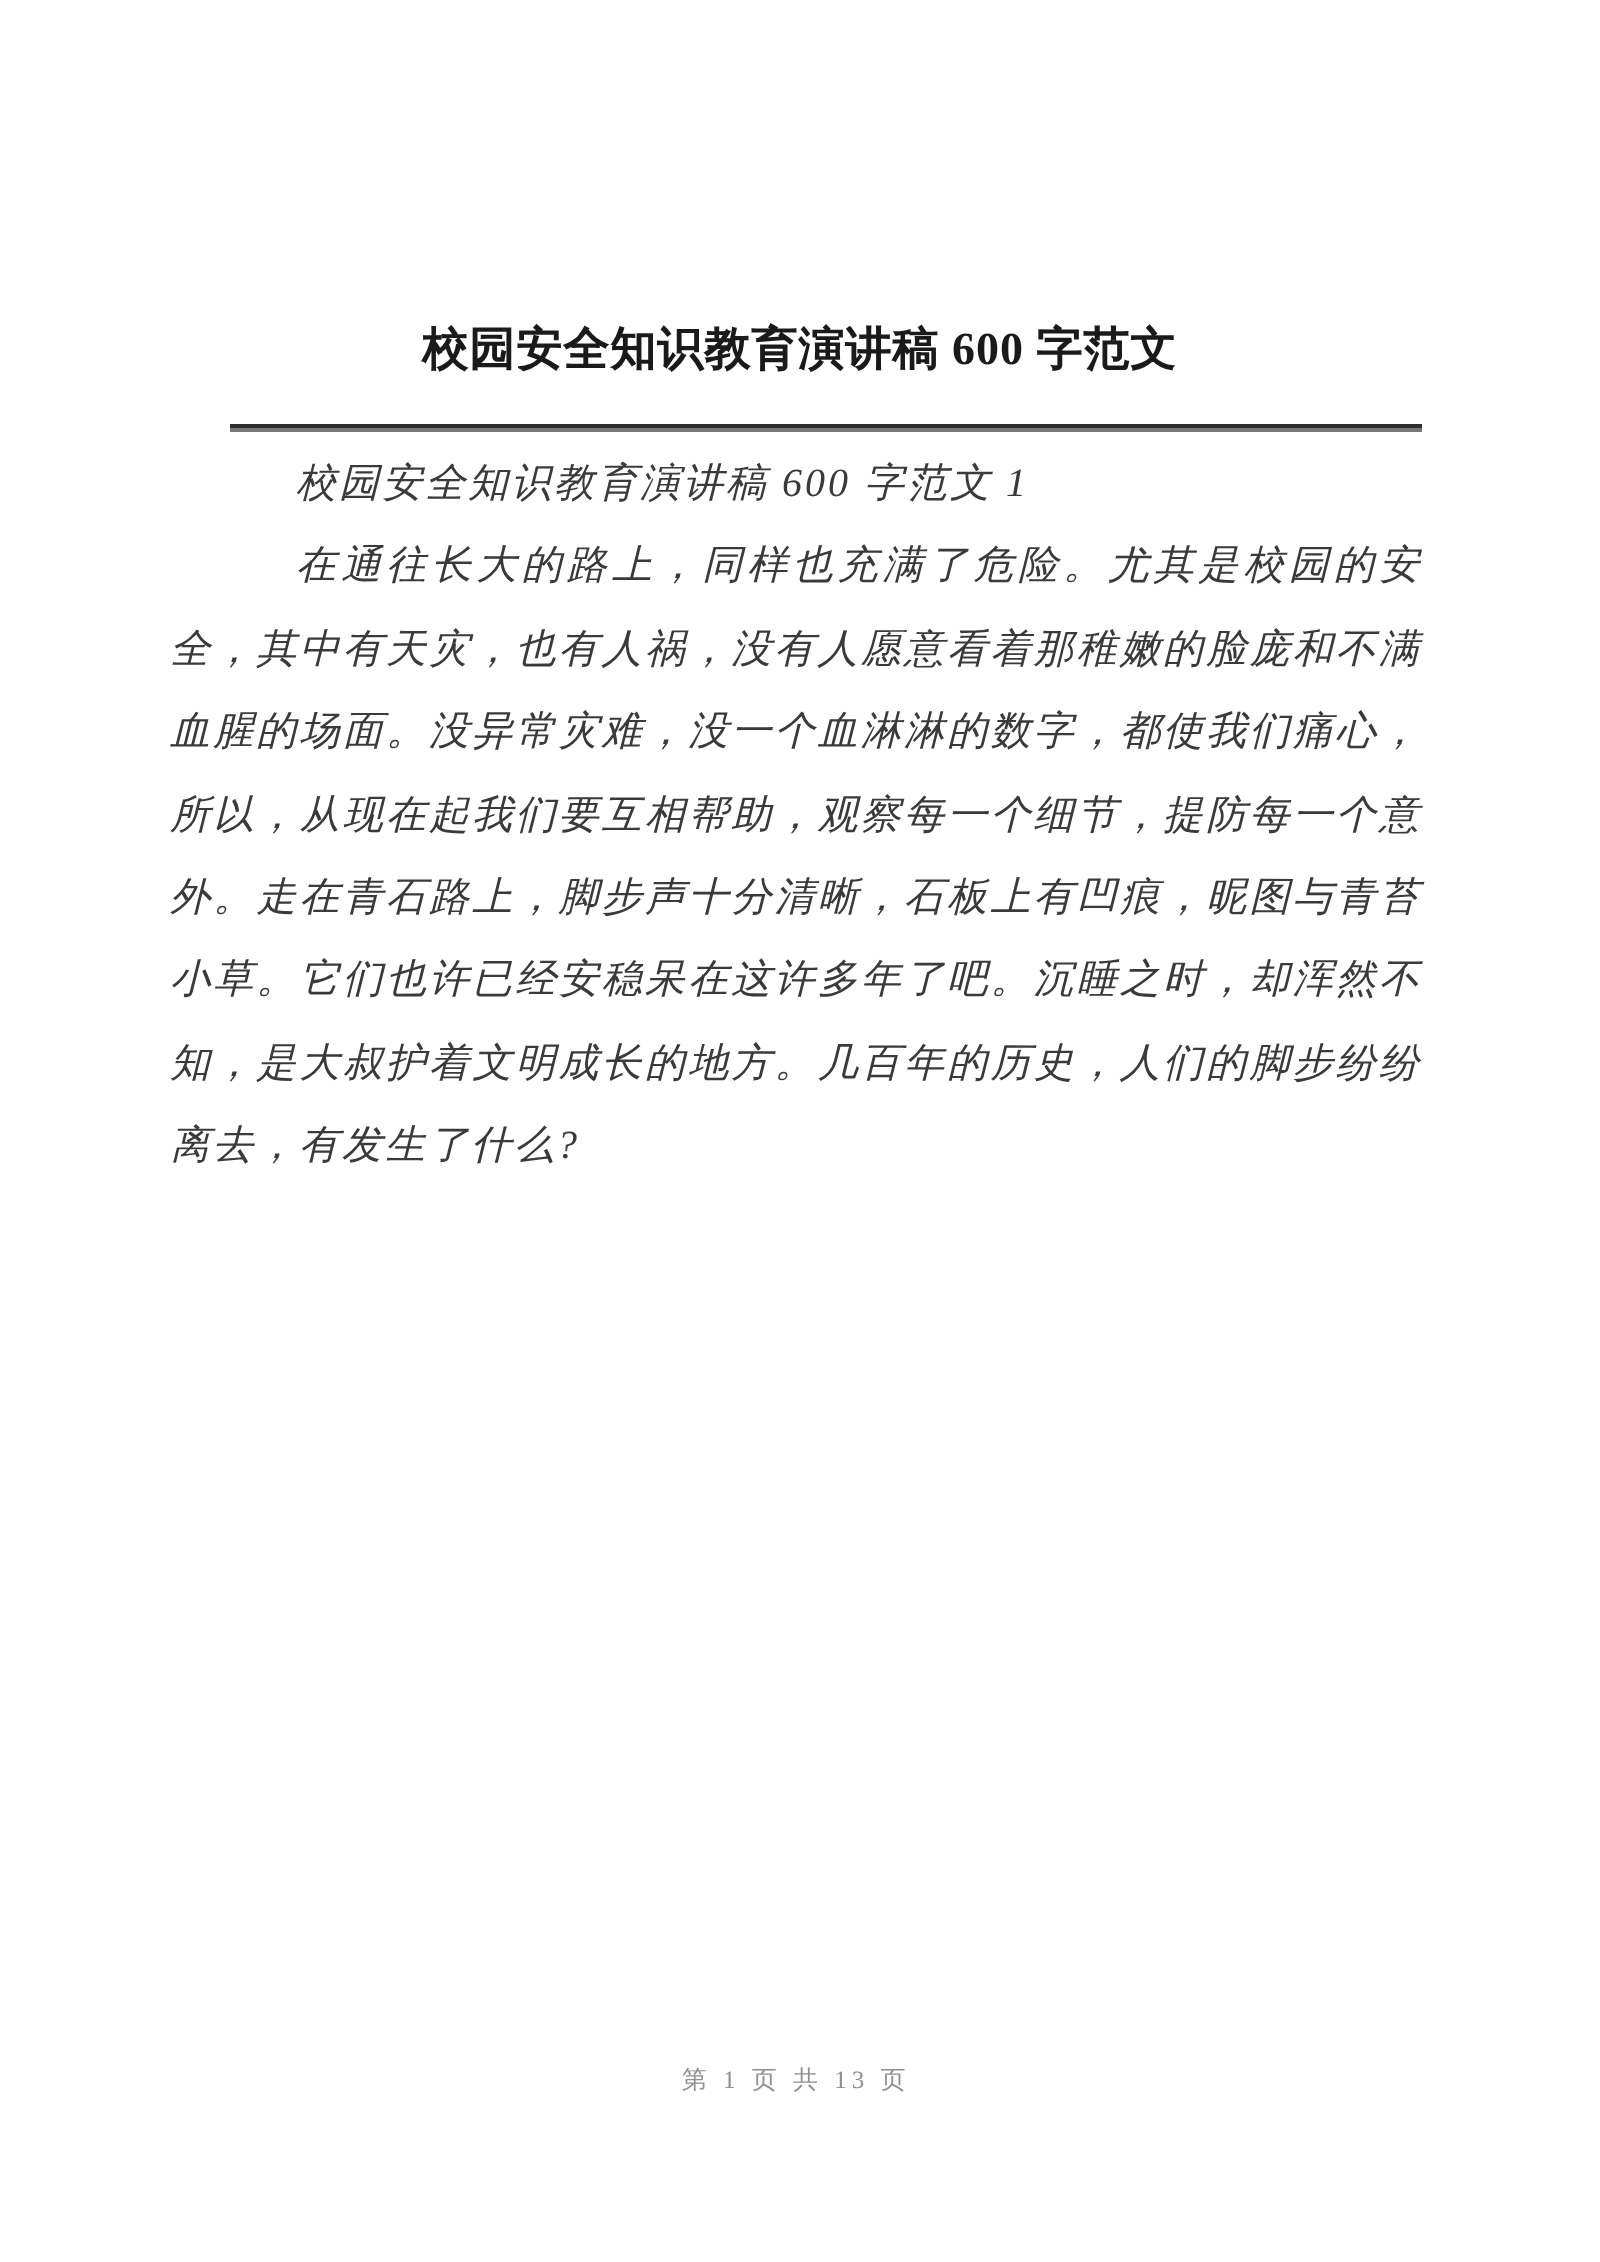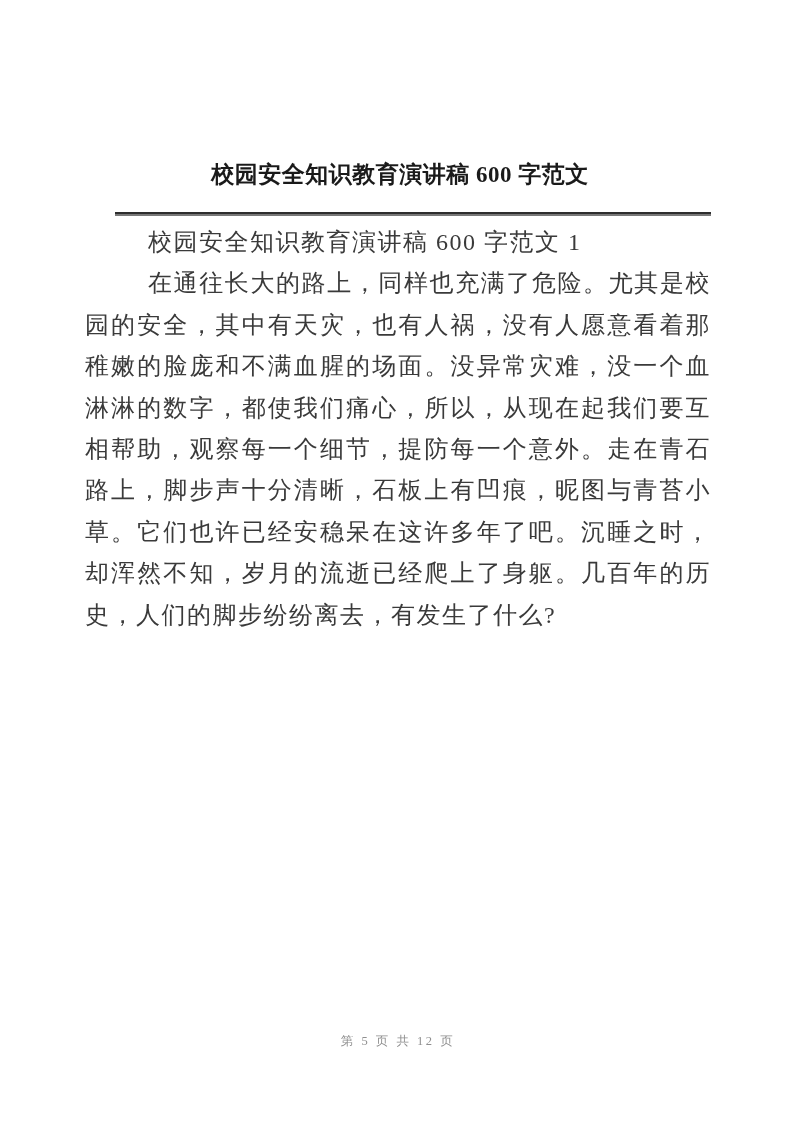"校园安全知识教育演讲稿 600 字范文 1" .doc-body { font-size: 24px -> 20px; font-style: none -> italic }
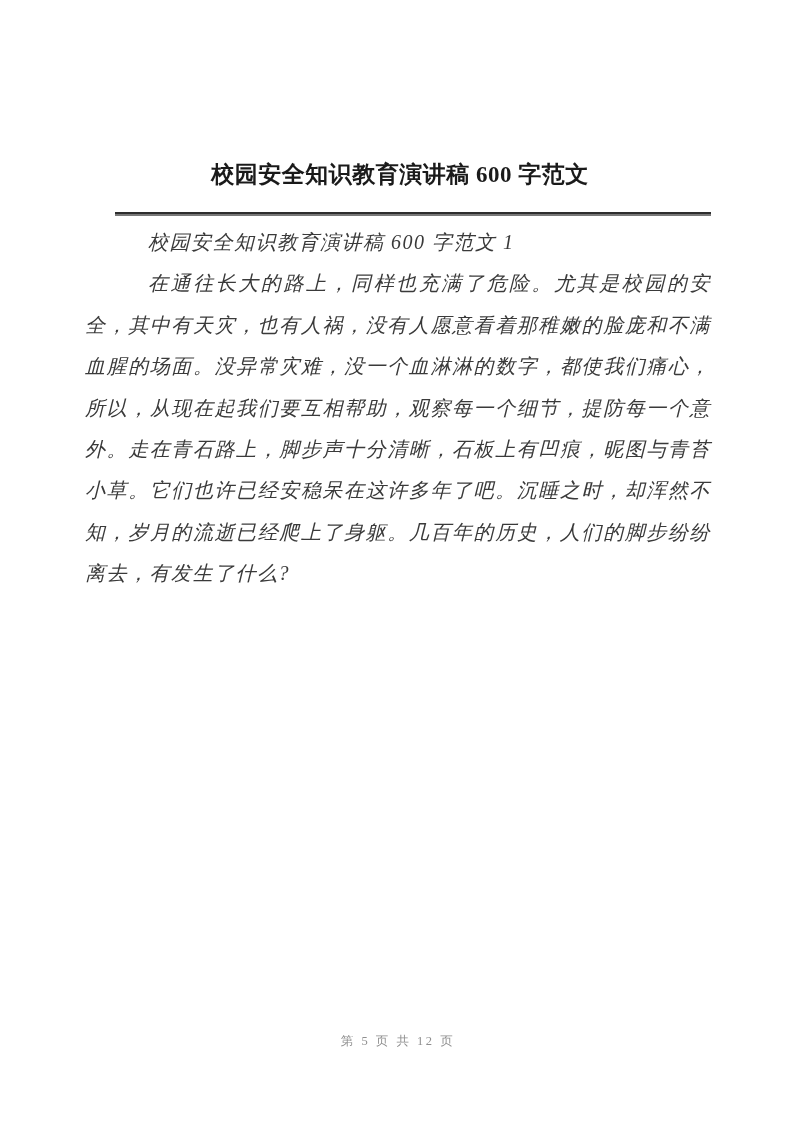"在通往长大的路上，同样也充满了危险。尤其是校园的安全，其中有天灾，也有人祸，没有" p { text: 岁月的流逝已经爬上了身躯 -> 是大叔护着文明成长的地方 }
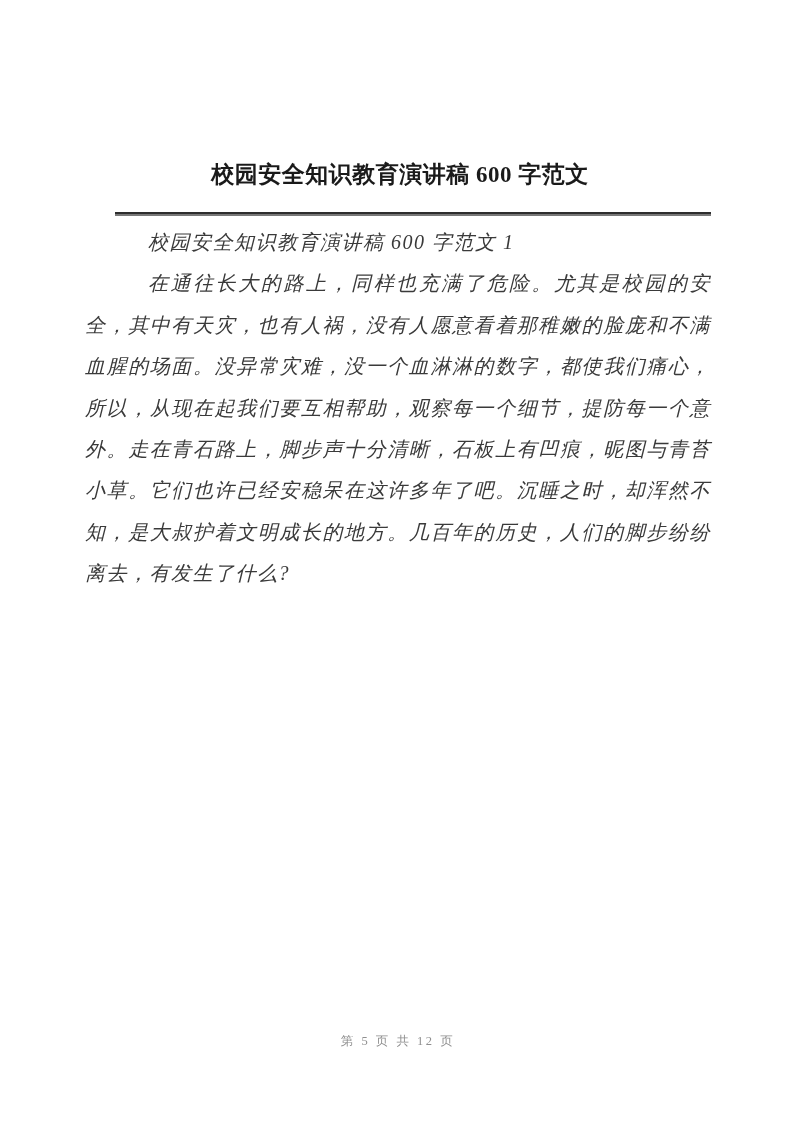"第 5 页 共 12" span { text: 5 页 共 12 -> 1 页 共 13 }
